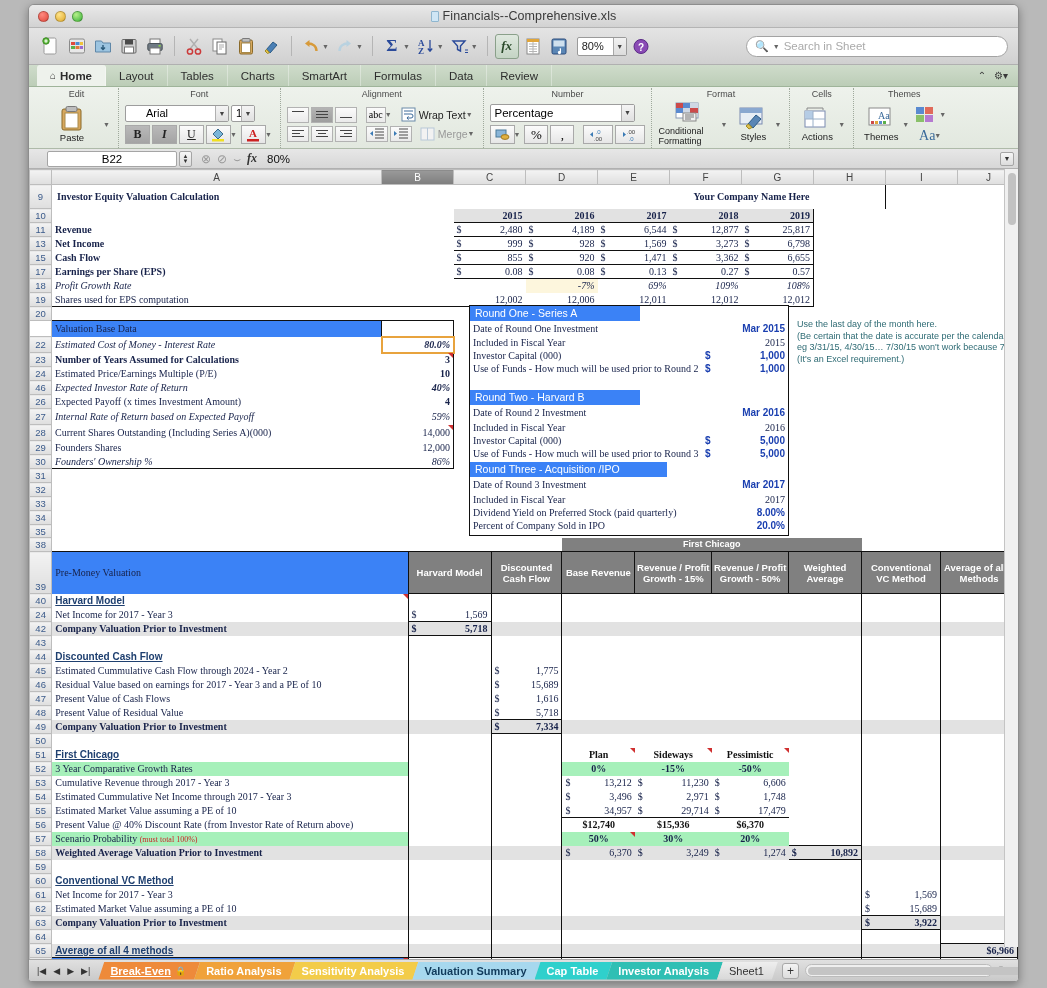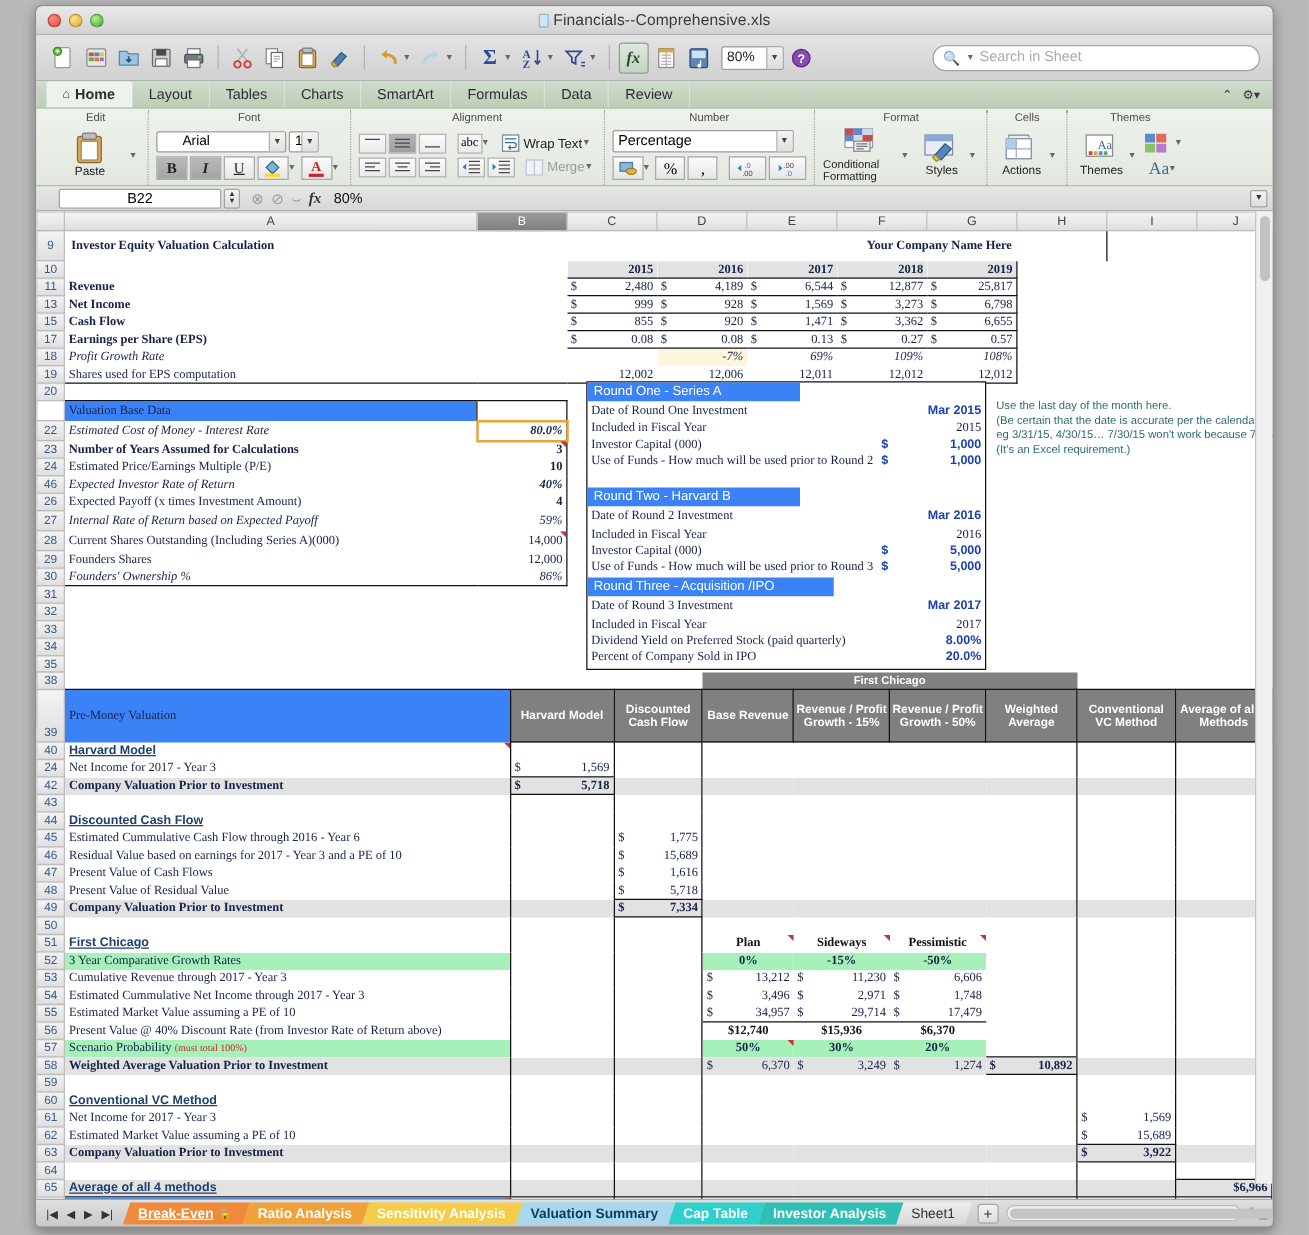"Estimated Cummulative Cash Flow through" td.cell { text: 2016 - Year 6 -> 2024 - Year 2 }
